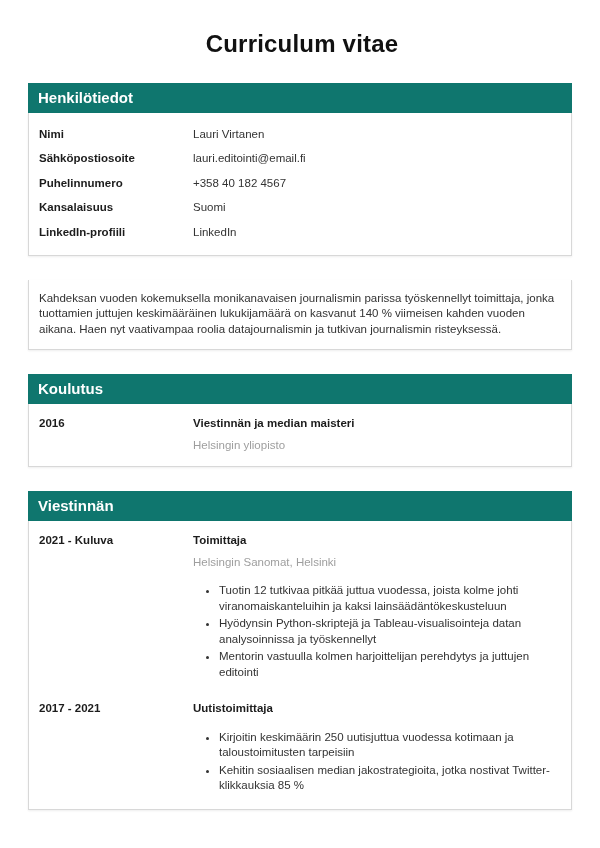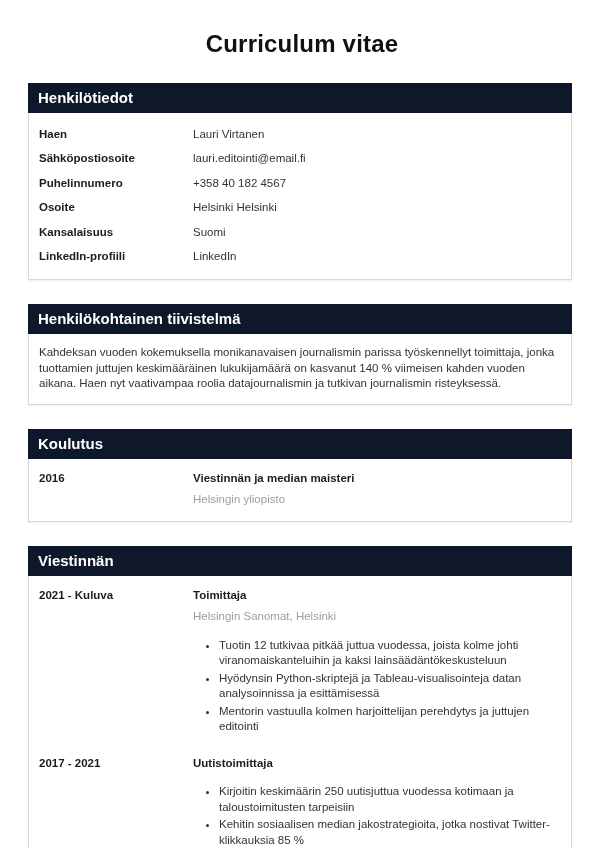"Henkilötiedot" .card-header { background: #0f172a -> #0f766e }
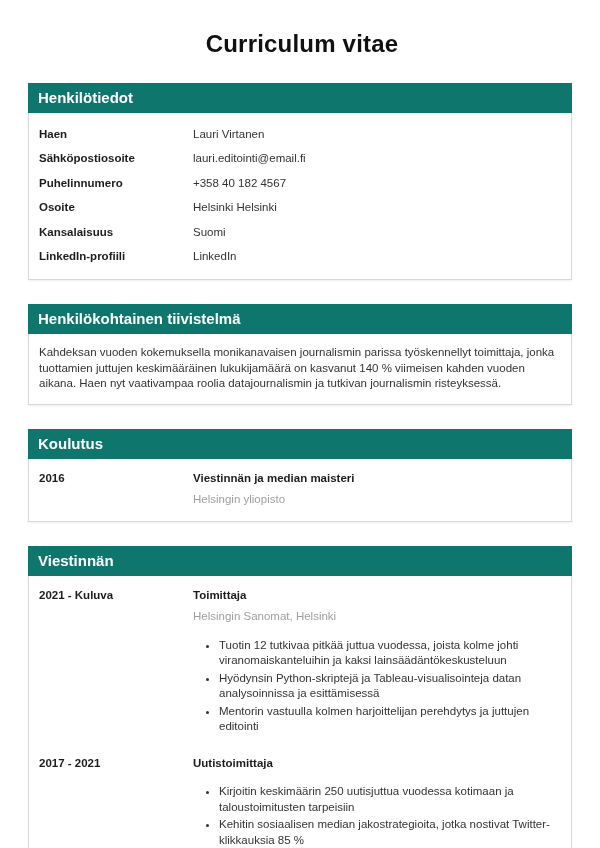"Haen" div.field-label { text: Haen -> Nimi }
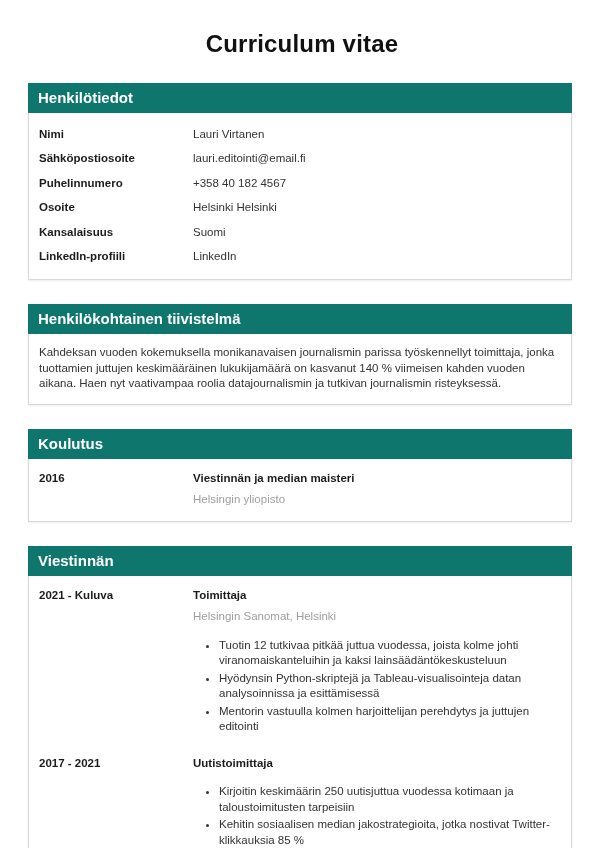"Osoite" div.field-row { html: <div> <div>Osoite</div> <div>Helsinki Helsinki</div> </div> -> none }
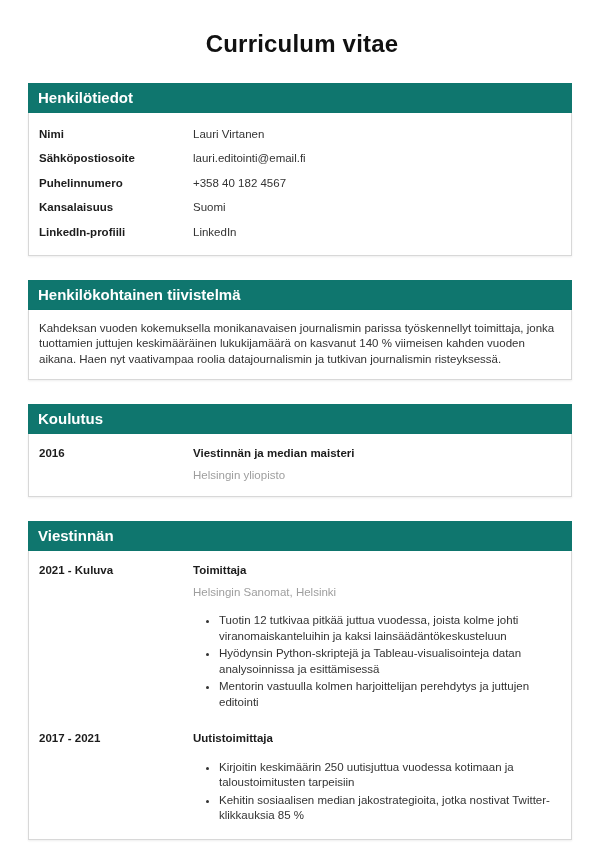"Henkilökohtainen tiivistelmä" div.card-header { html: <div>Henkilökohtainen tiivistelmä</div> -> none }
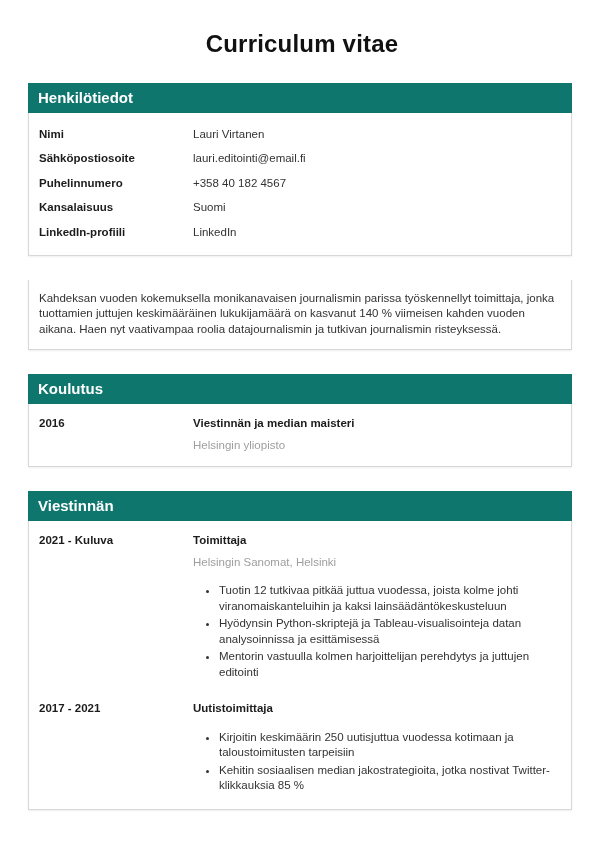"Hyödynsin Python-skriptejä ja" li { text: esittämisessä -> työskennellyt }
